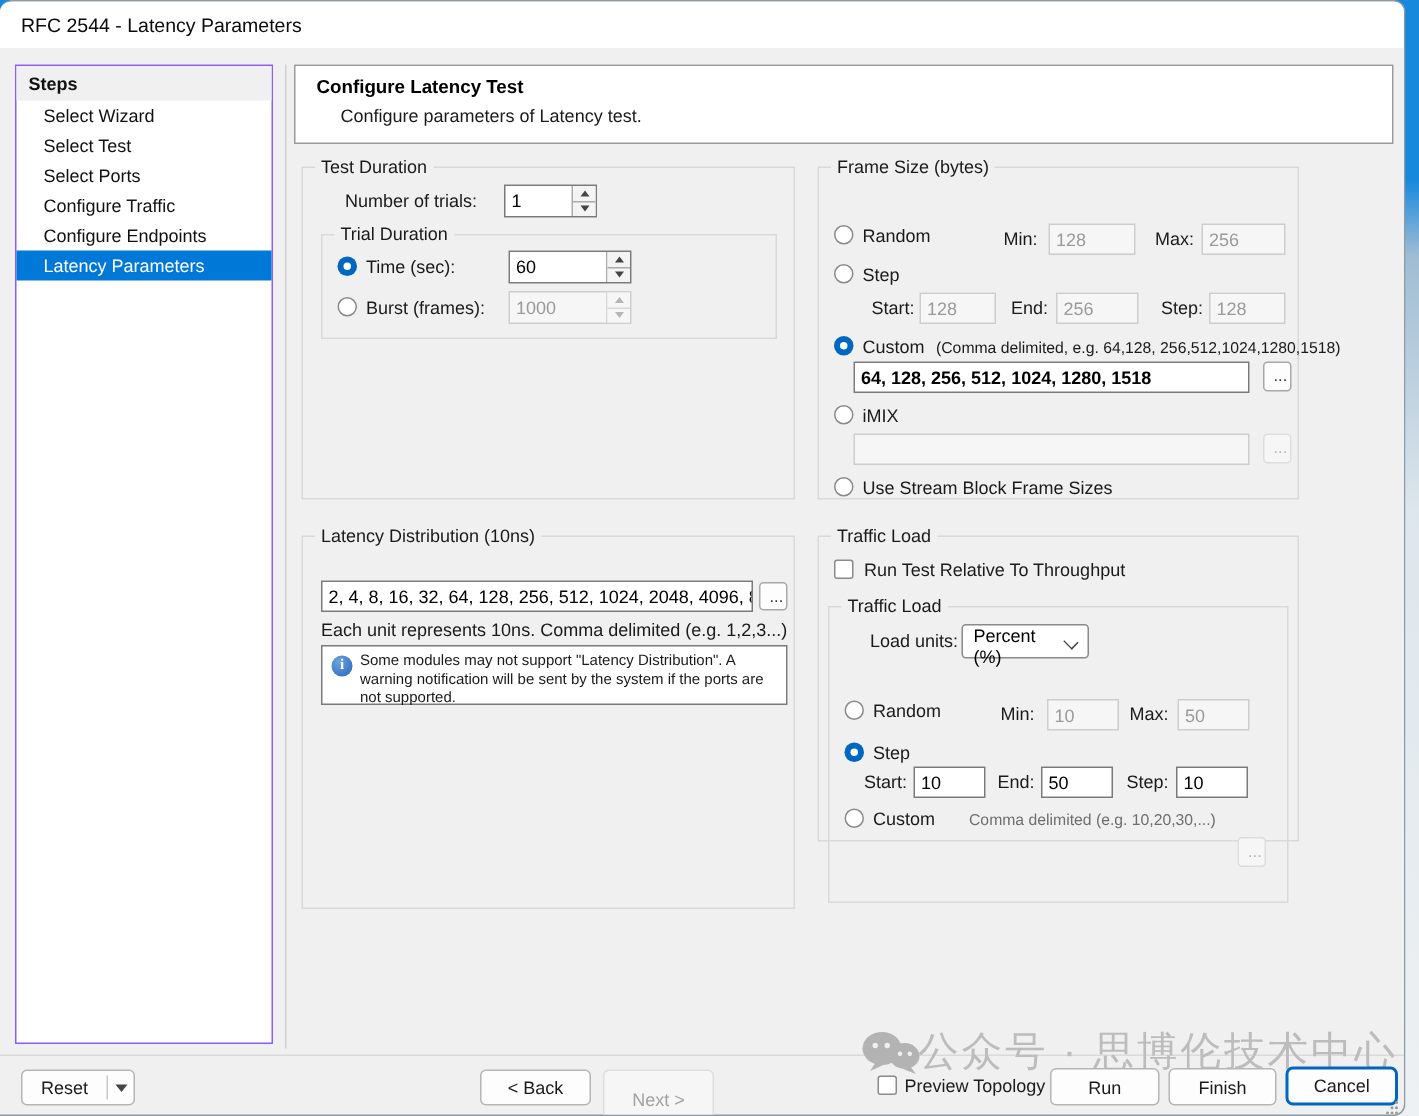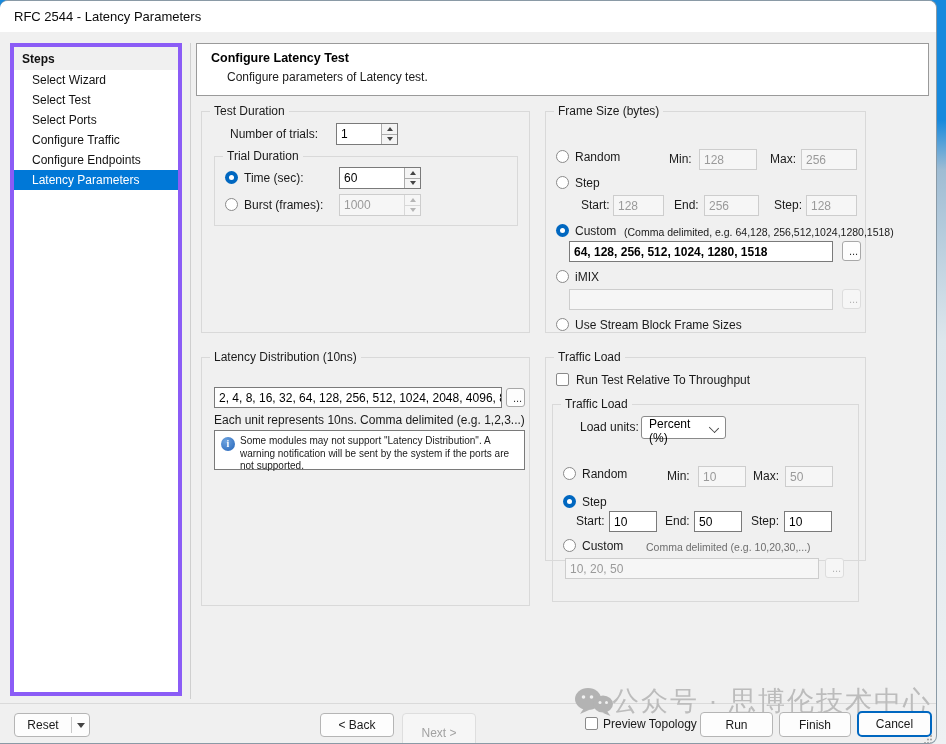"Steps" .sidebar { border: 4px solid #8b5cf6 -> 1px solid #8b5cf6 }
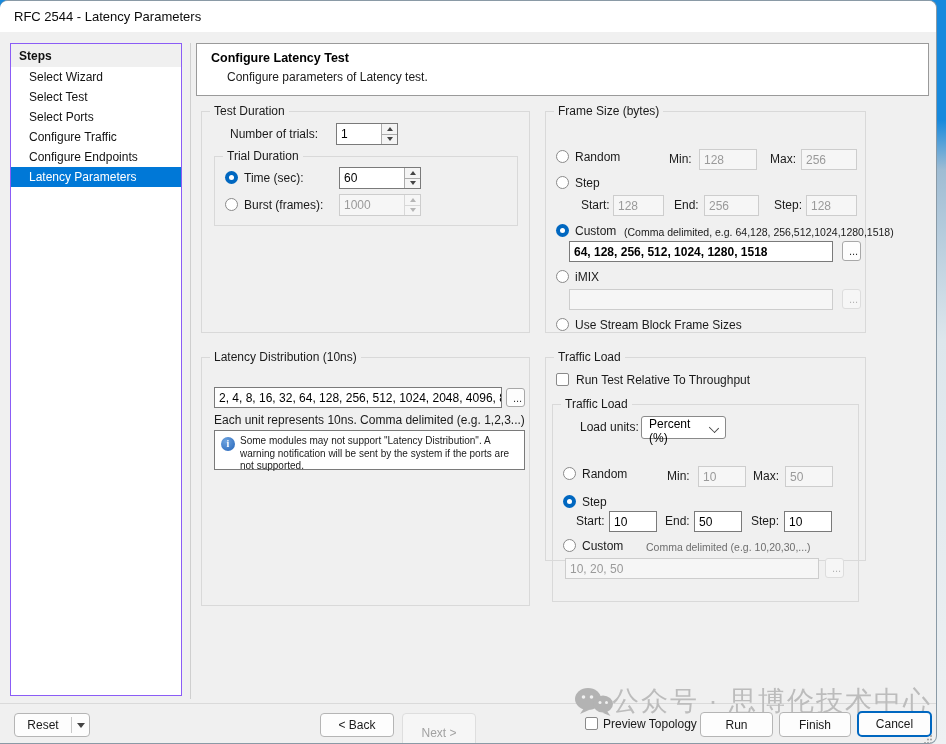"10, 20, 50" div.txt { html: <div>10, 20, 50</div> -> none }
